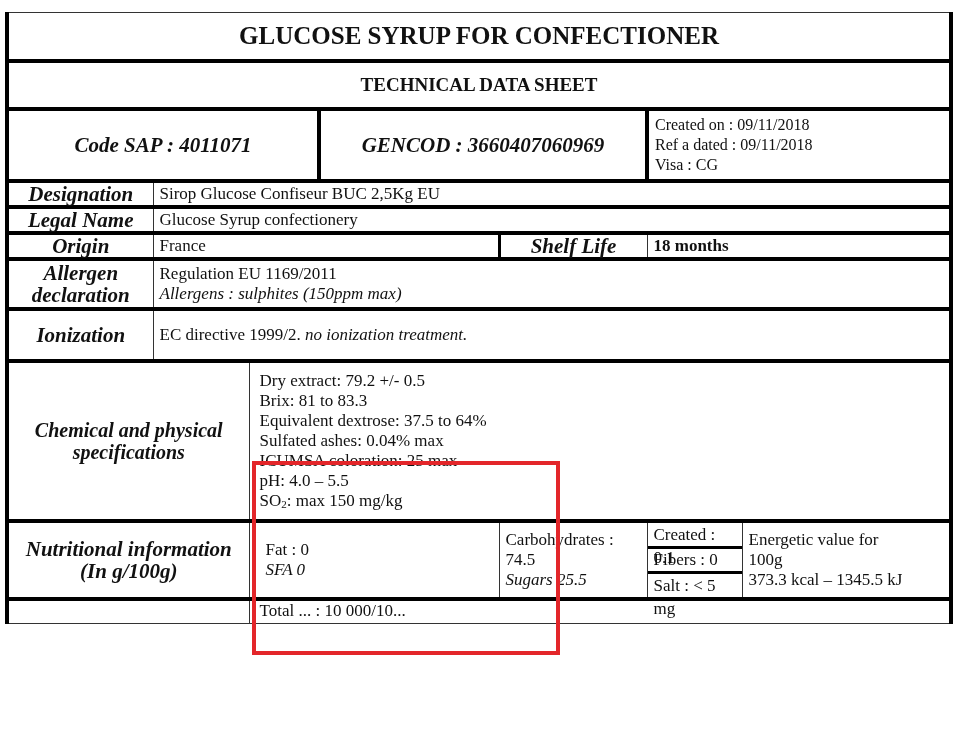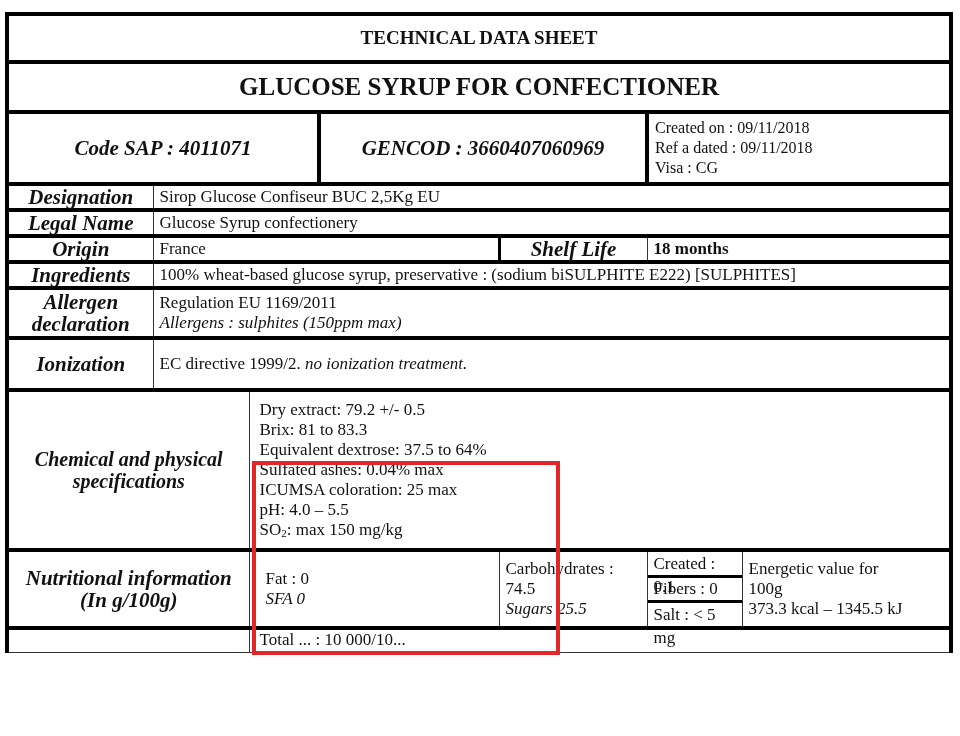"TECHNICAL DATA SHEET" tr { order: before "GLUCOSE SYRUP FOR CONFECTIONER" -> after "GLUCOSE SYRUP FOR CONFECTIONER" }
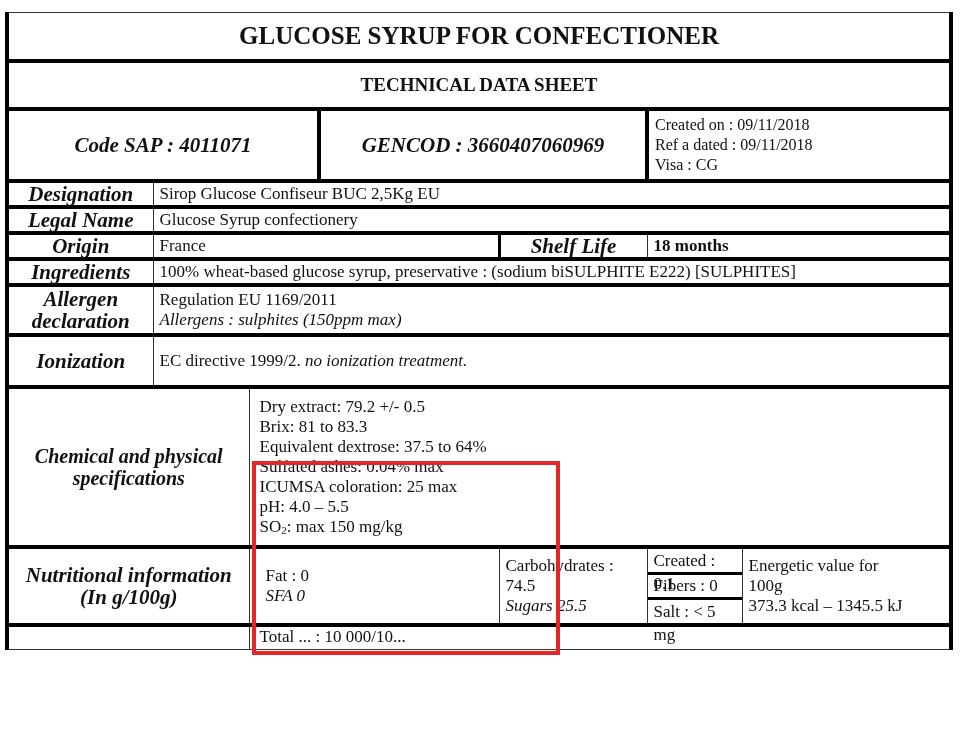"Ingredients" tr { html: <tr> <td>Ingredients</td> <td>100% wheat-based glucose syrup, preservative : (sodium biSULPHITE E222) [SULPHITES]</td> </tr> -> none }
